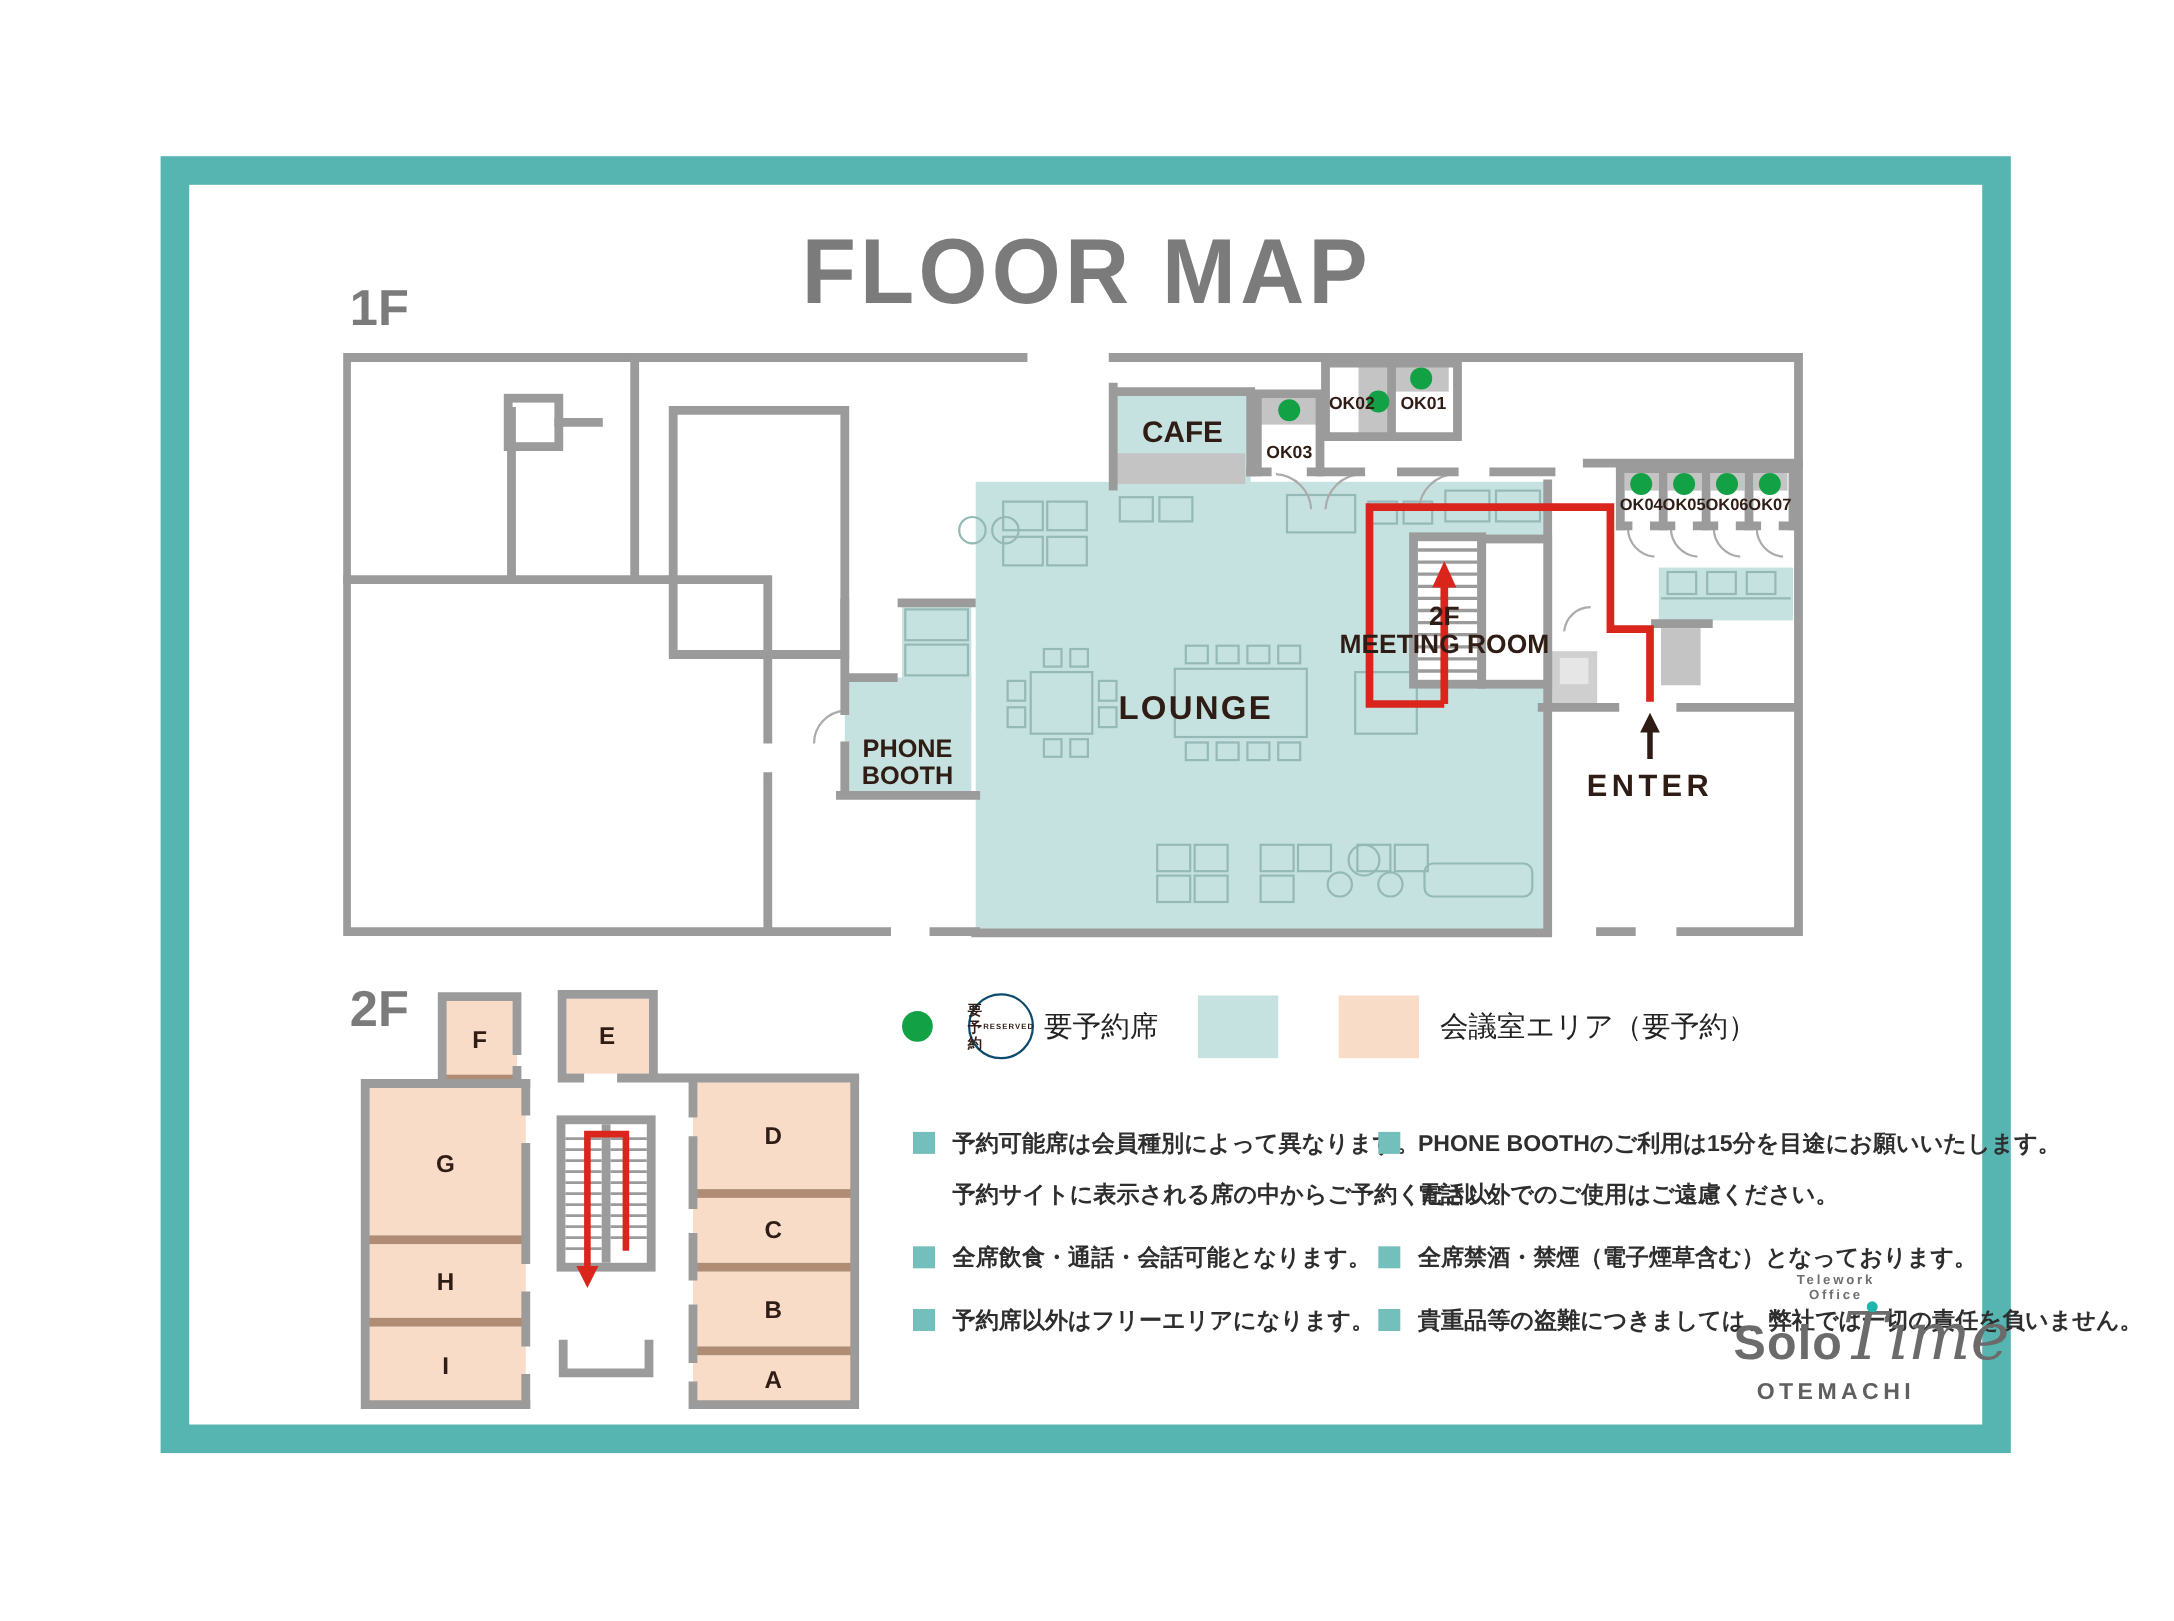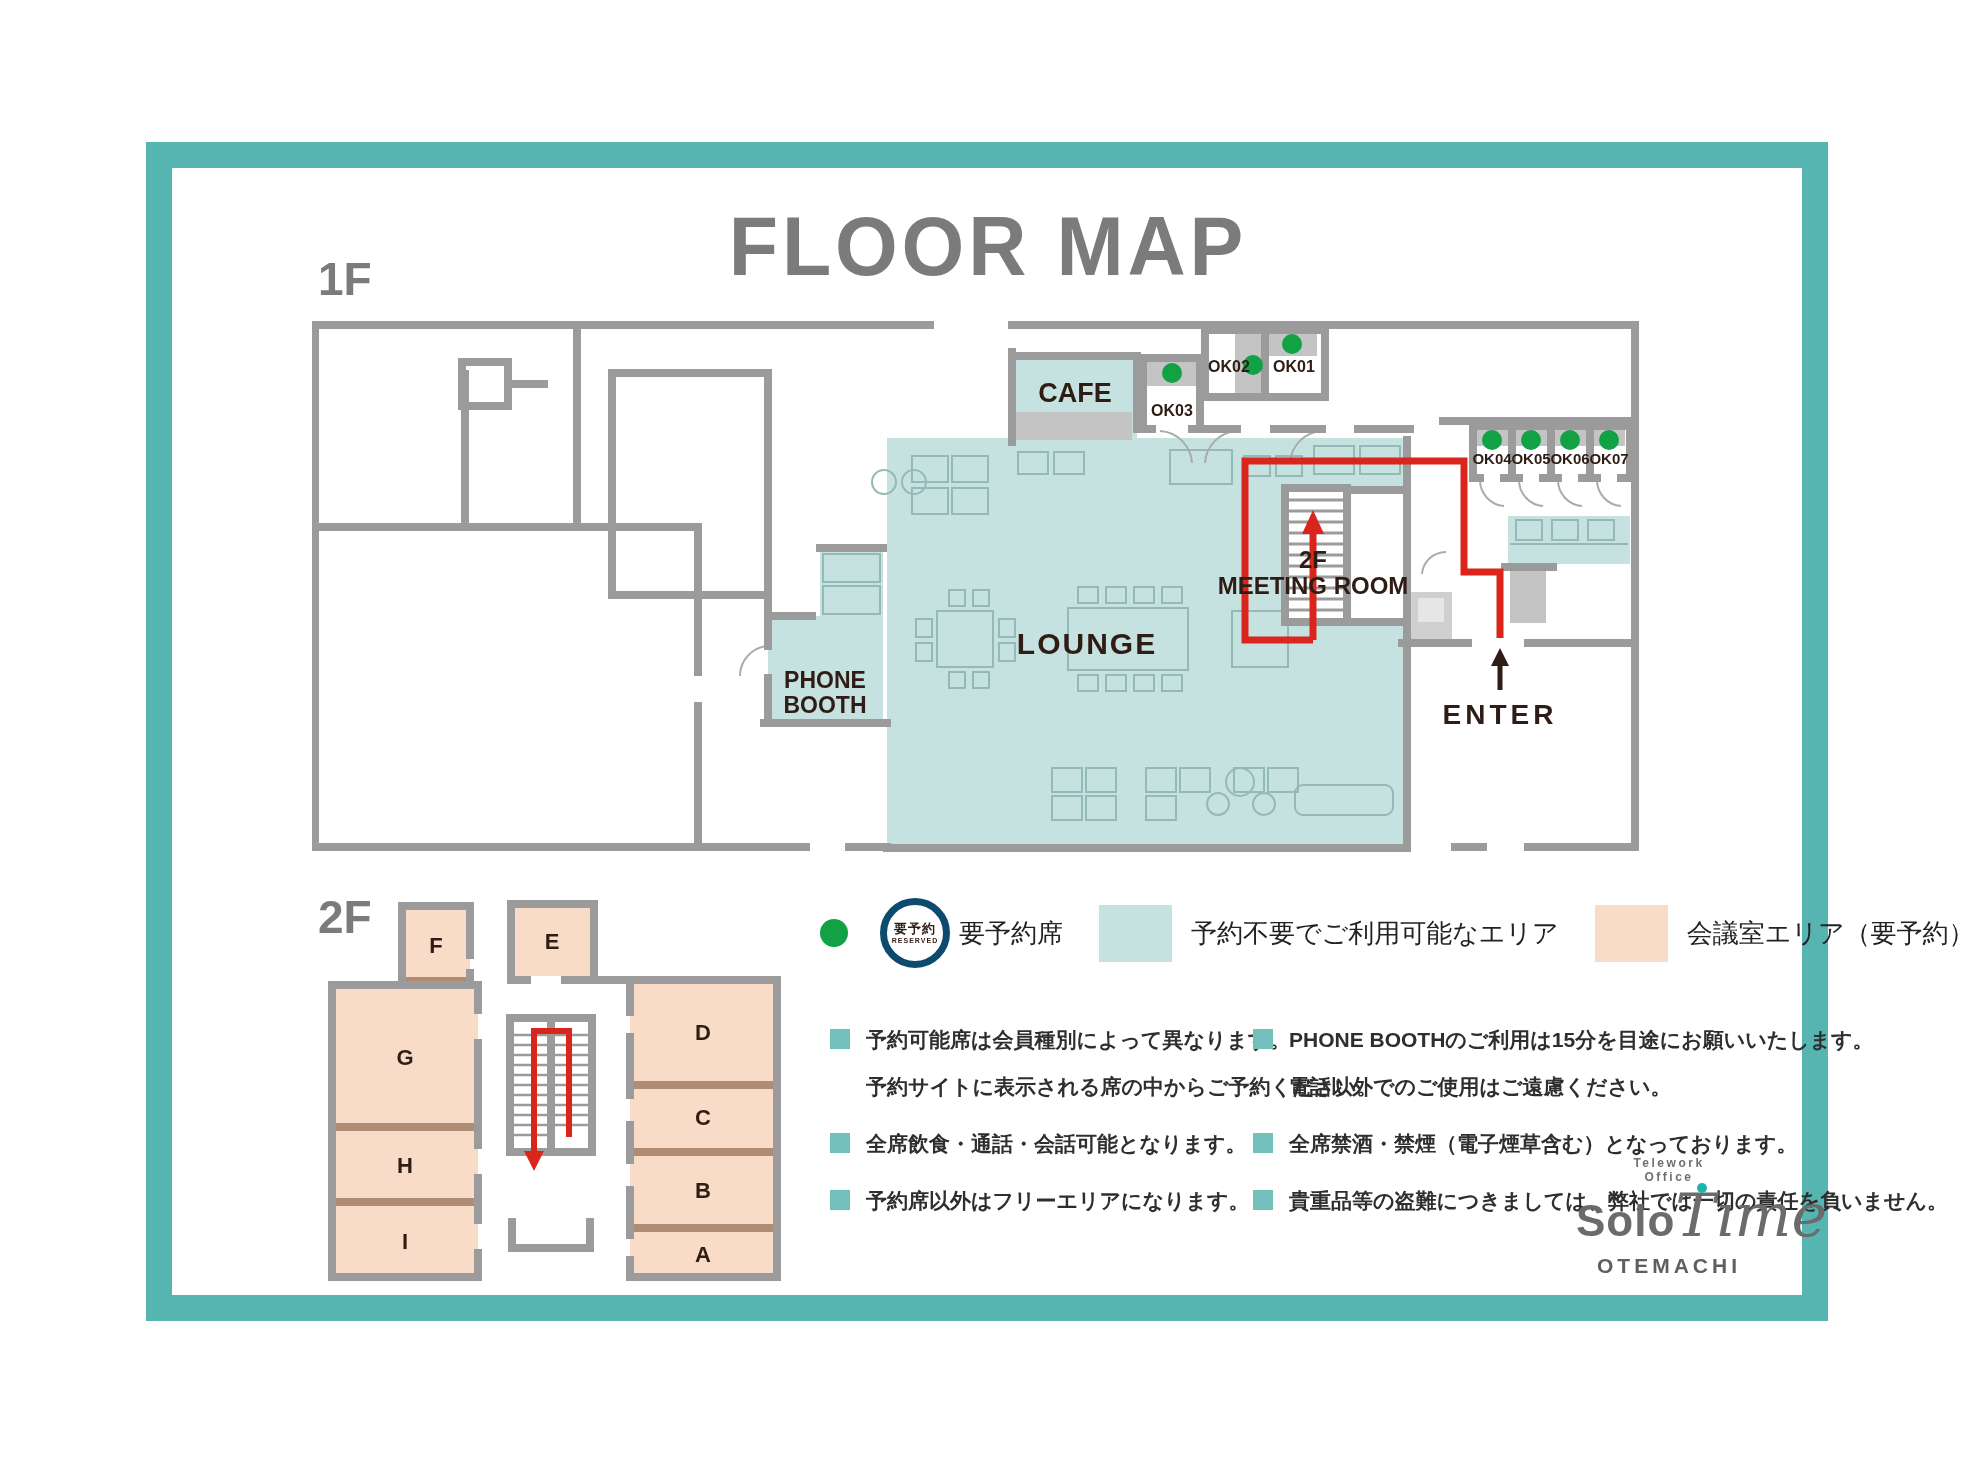"要予約" .legend .badge { border: 7px solid #0c4a6e -> 2px solid #0c4a6e; flex-direction: column -> row }
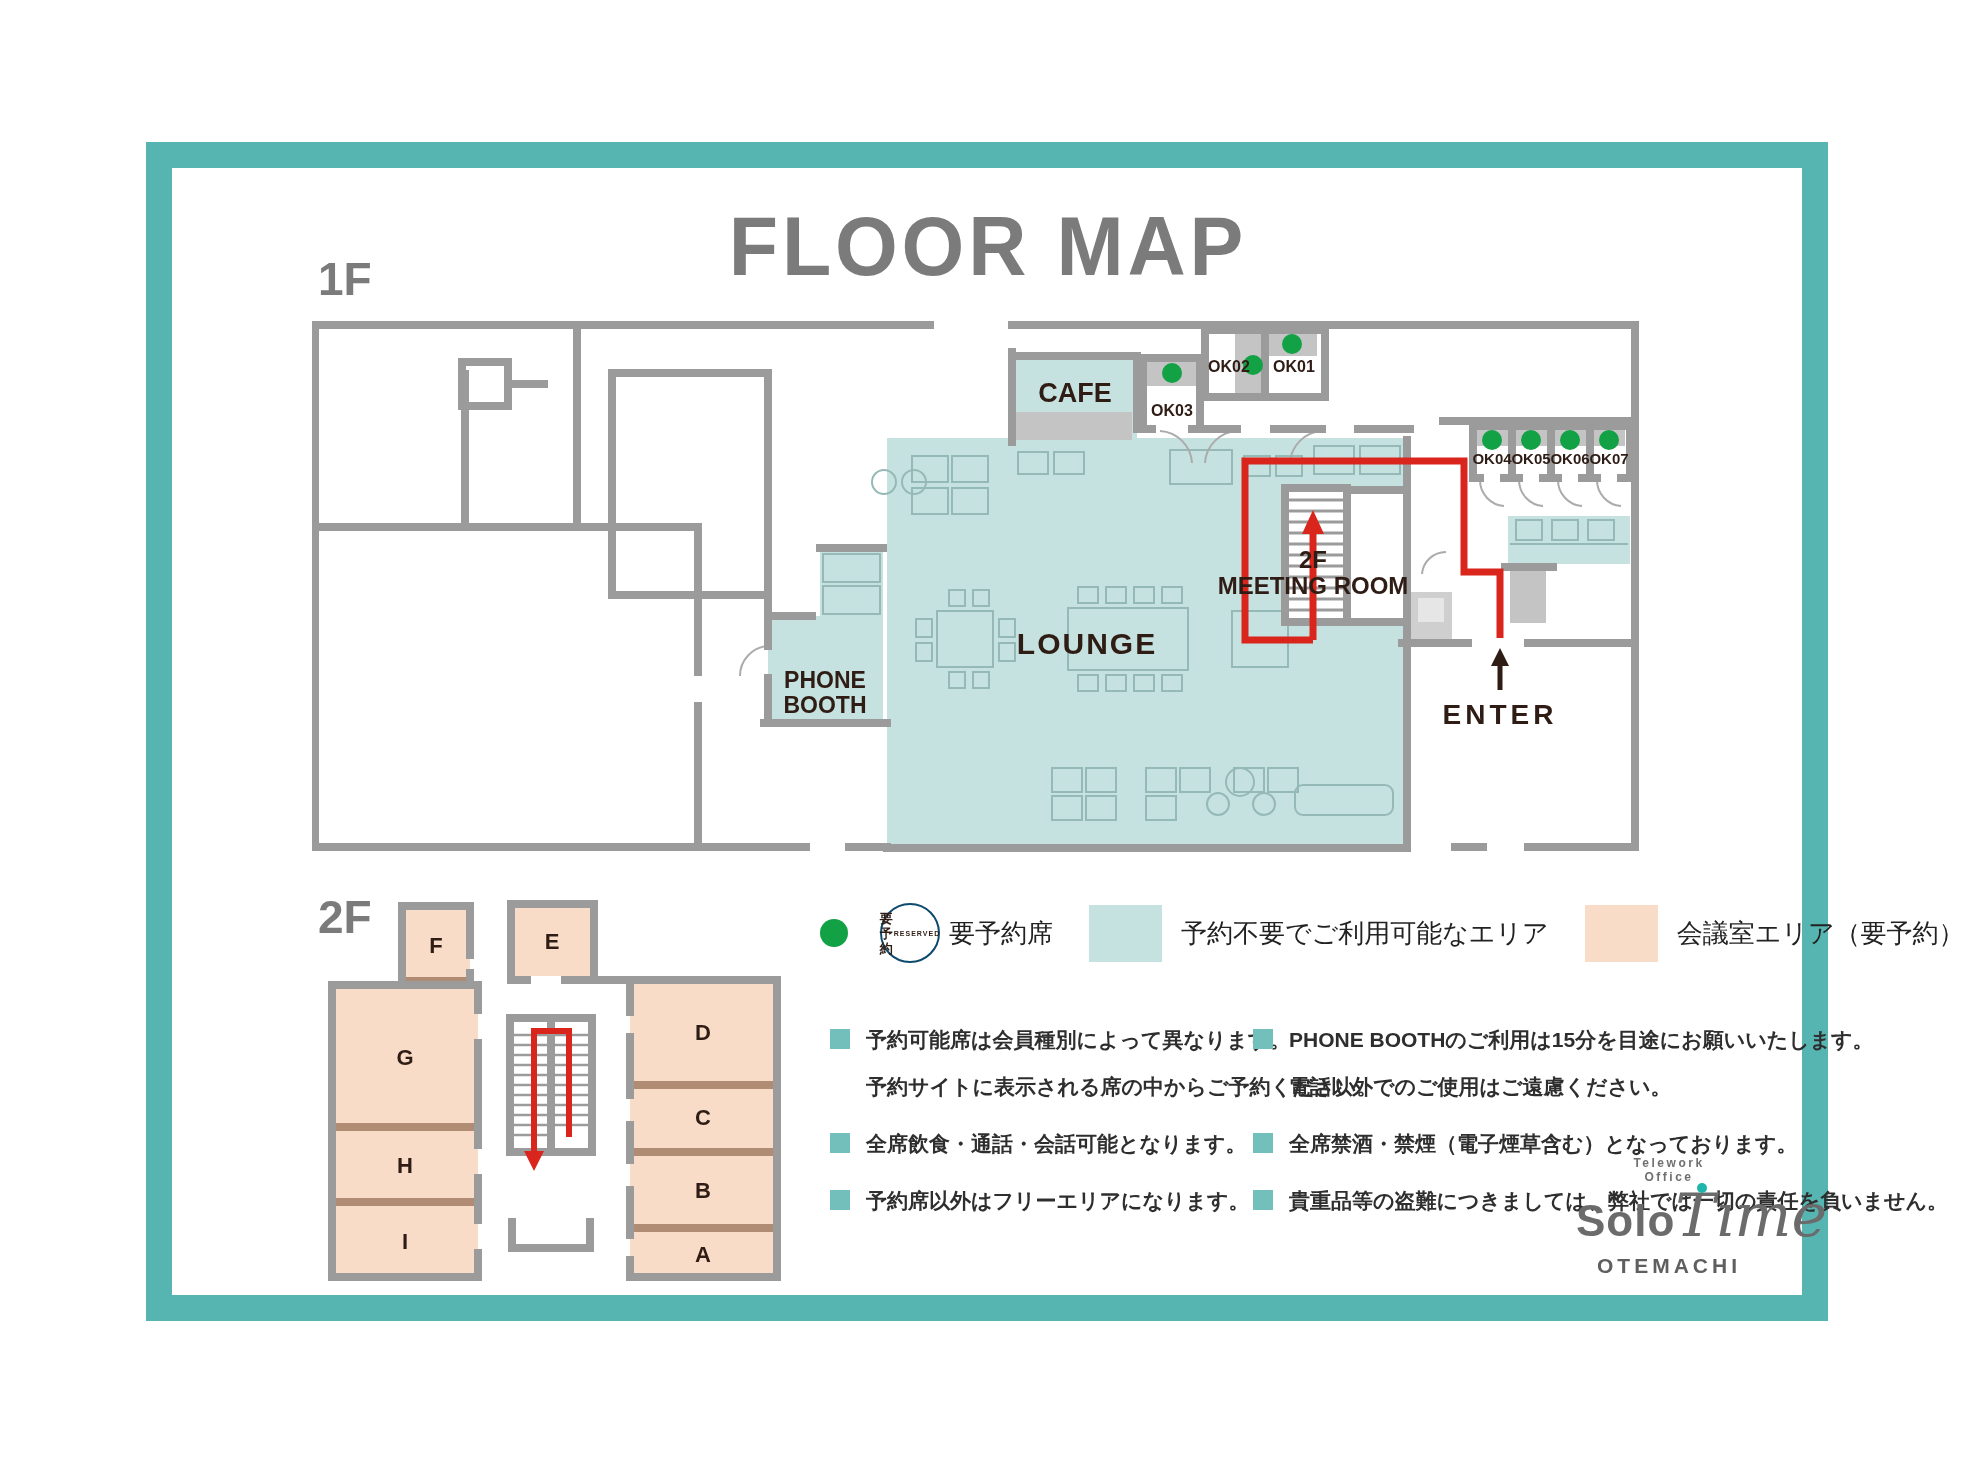"予約不要でご利用可能なエリア" div.lg-label { html: <div>予約不要でご利用可能なエリア</div> -> none }
